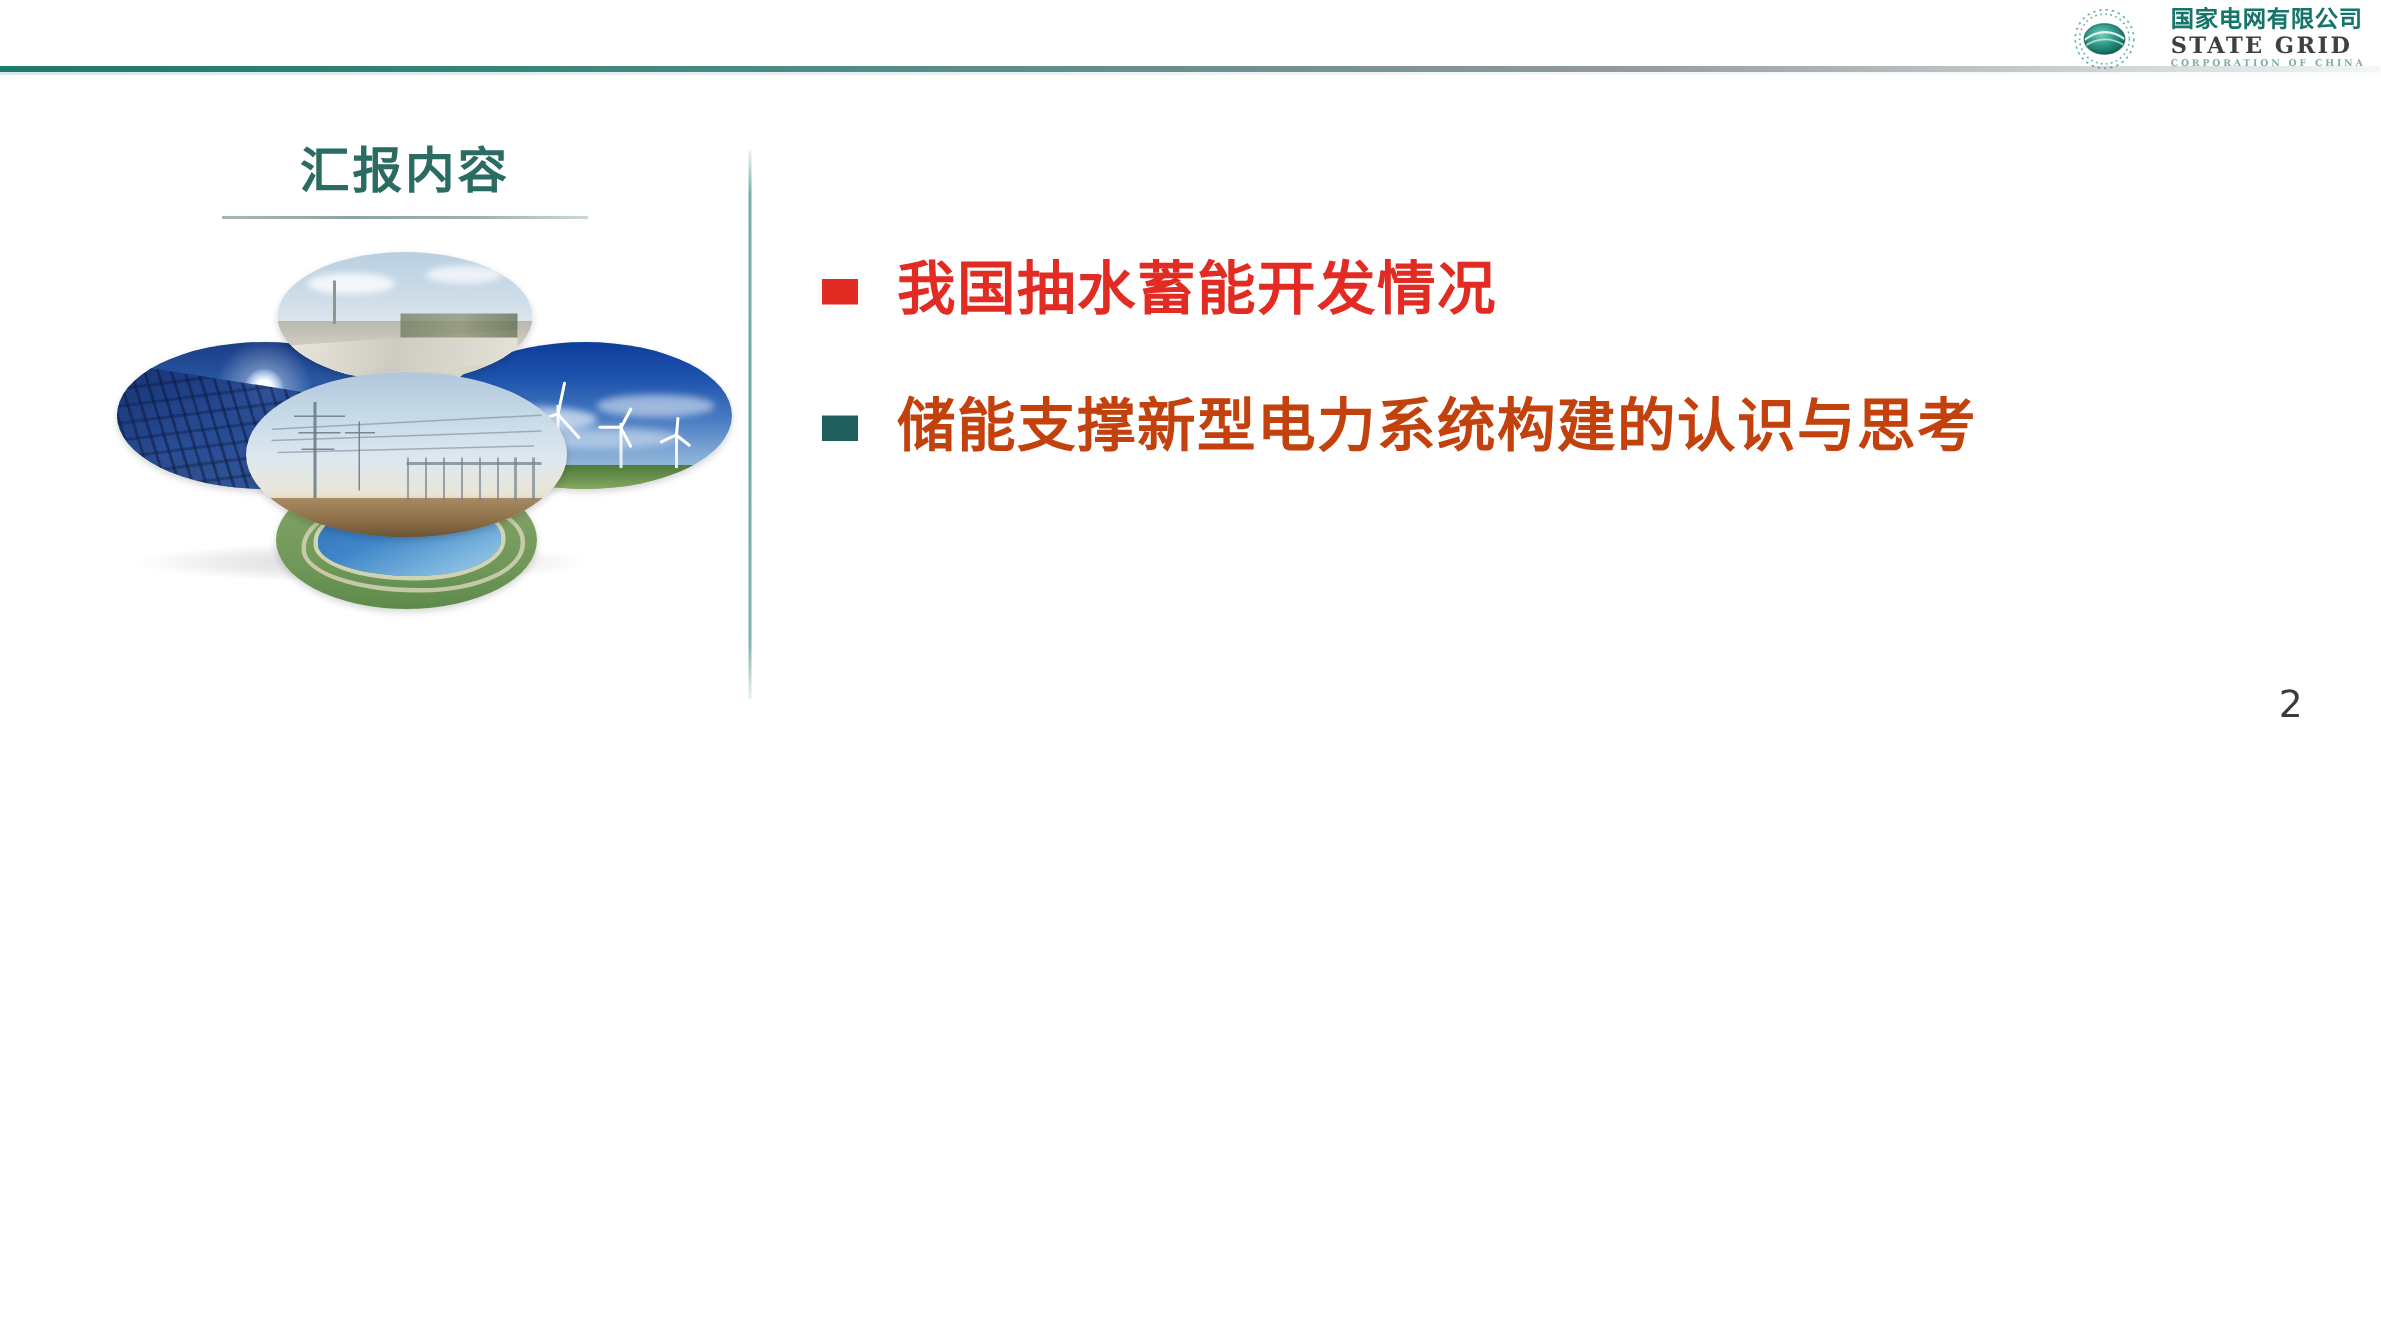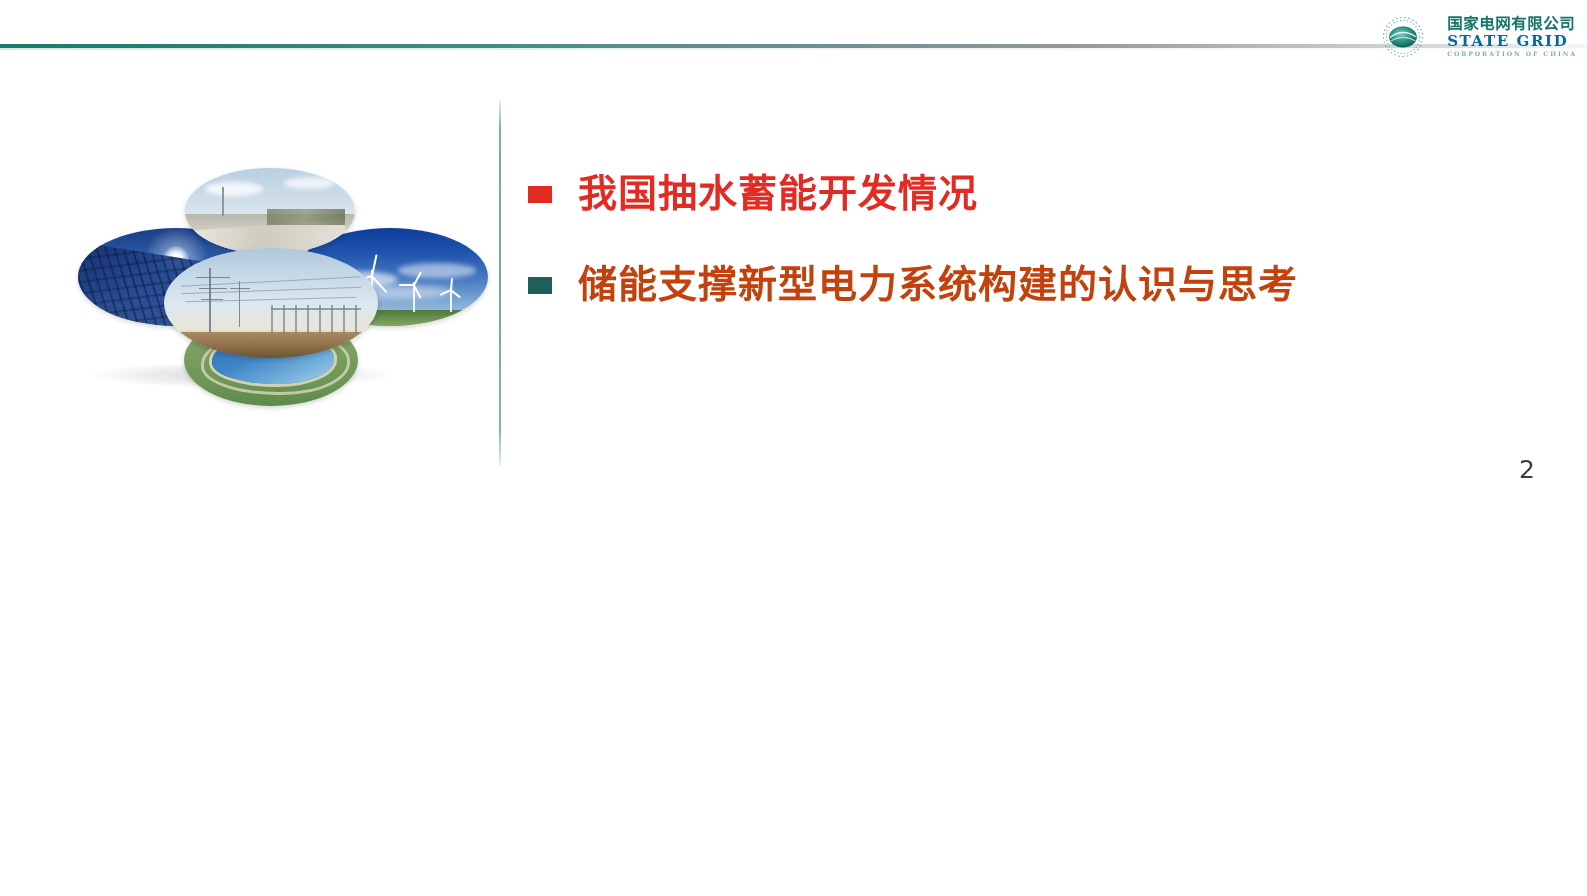"国家电网有限公司" .brand { top: 15px -> 4px }
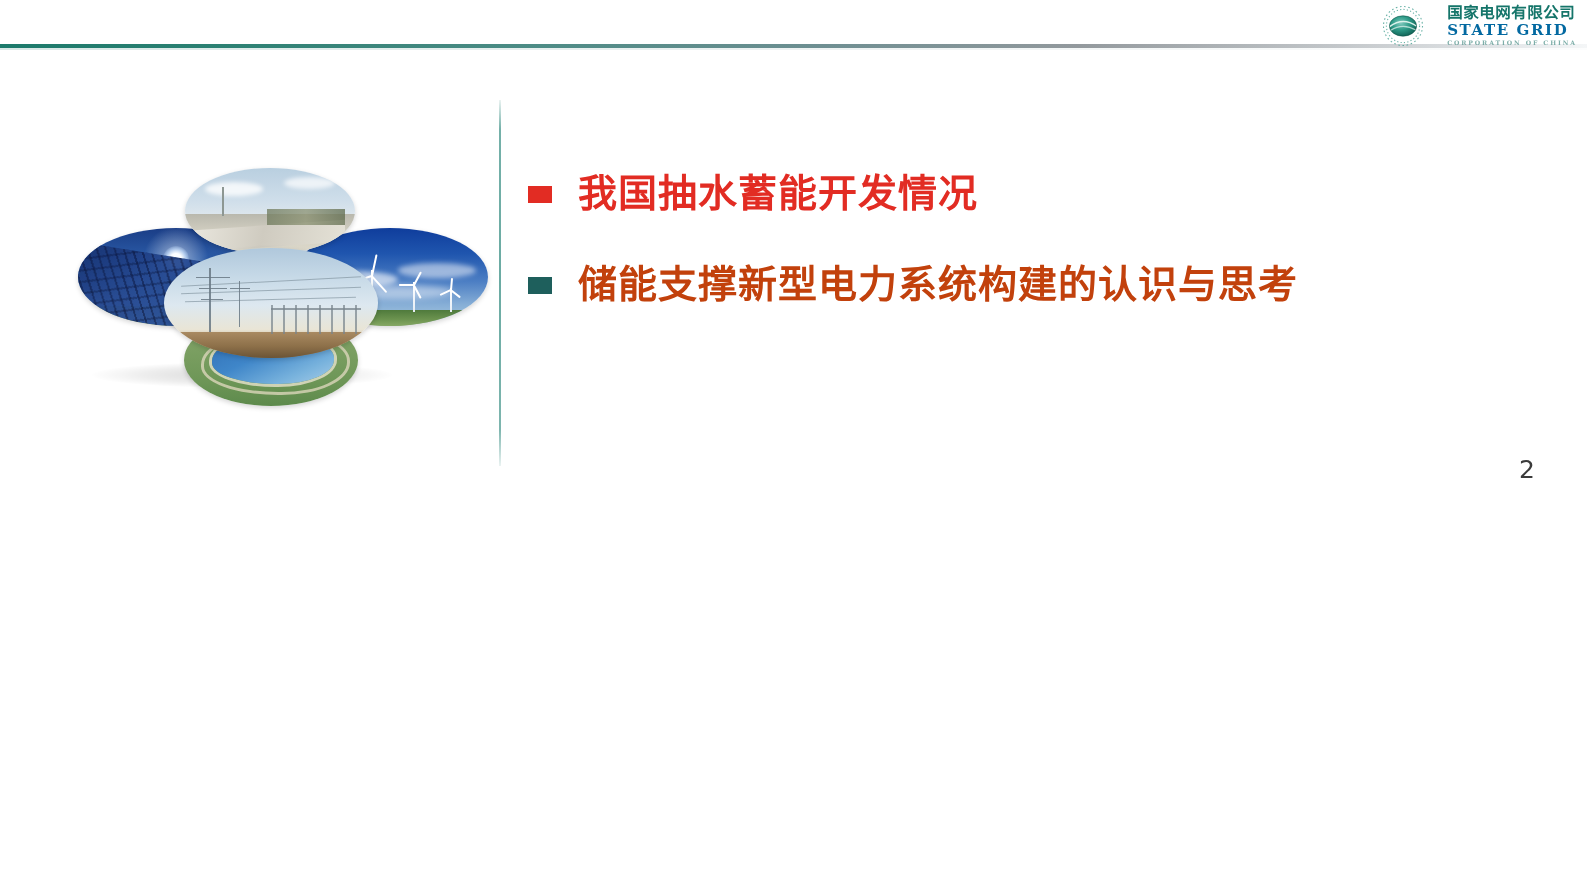"STATE GRID" .brand-en { color: #0369a1 -> #404040 }
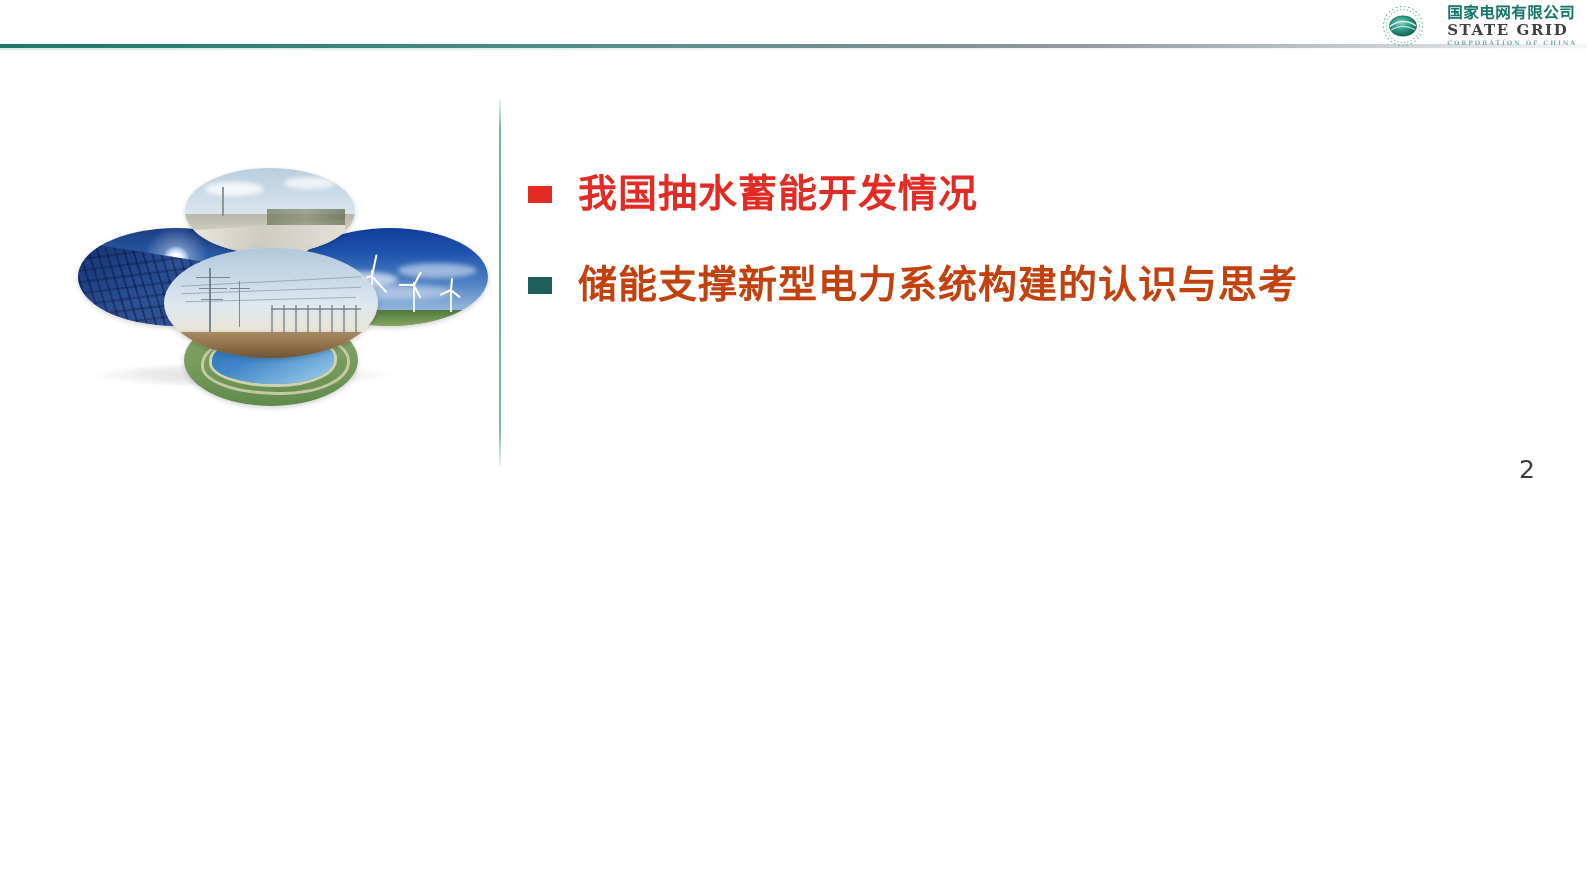"汇报内容" div.left-col { html: none -> <div> <div>汇报内容</div> <div></div> </div> }
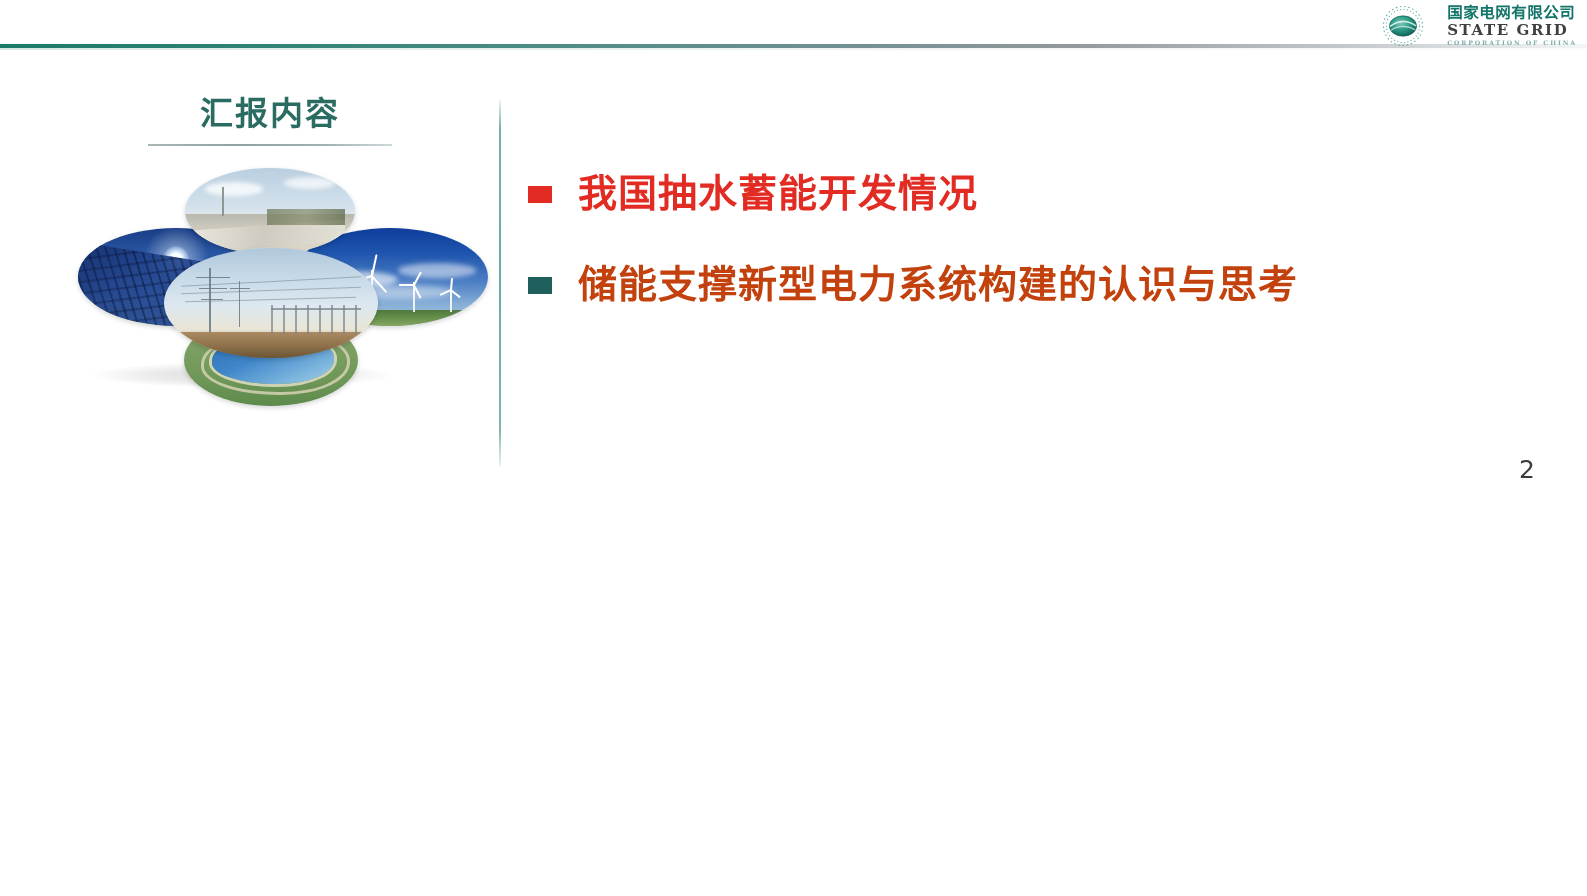"我国抽水蓄能开发情况" .bullets { left: 528px -> 548px }
